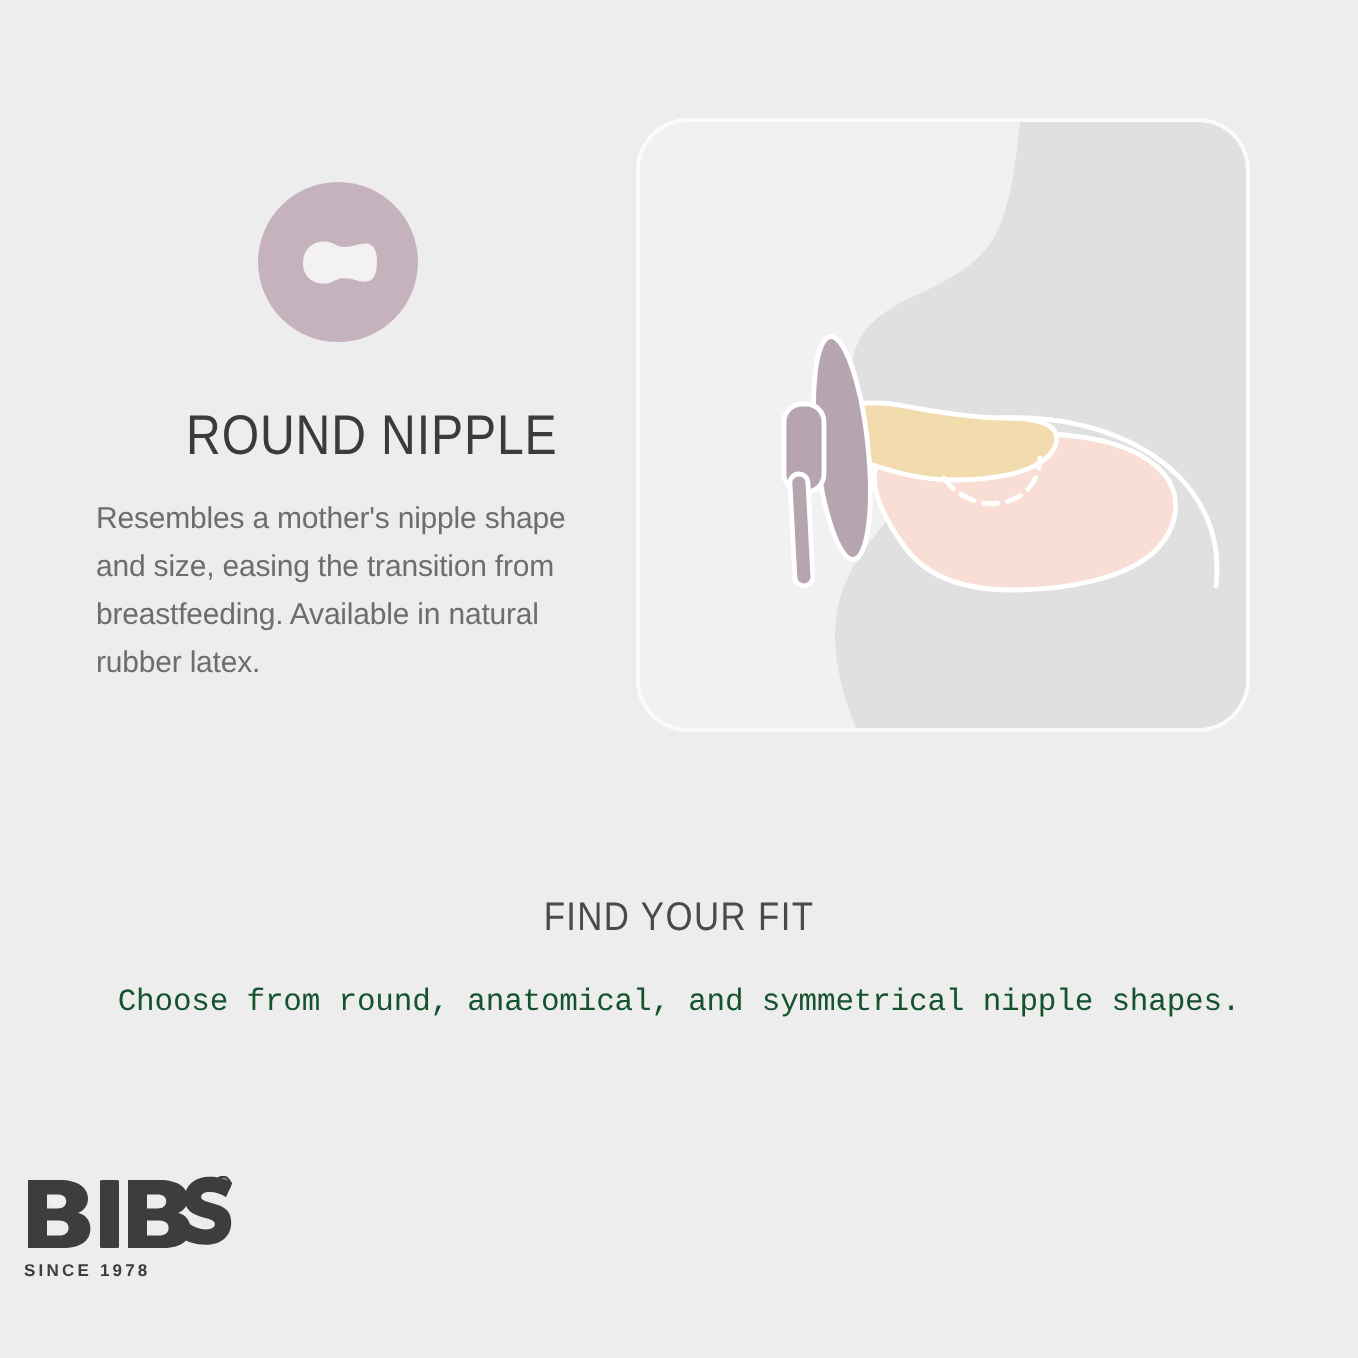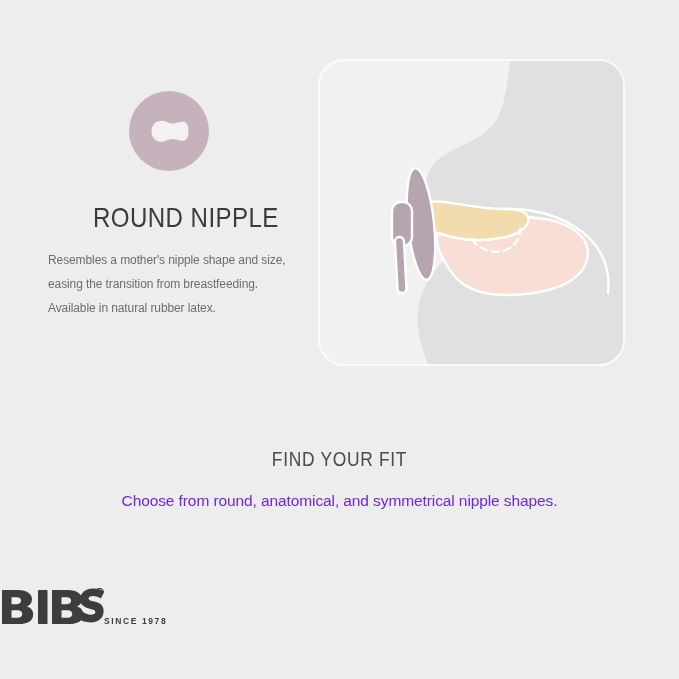"Resembles a mother's nipple shape" .feature-desc { font-size: 12px -> 15px }
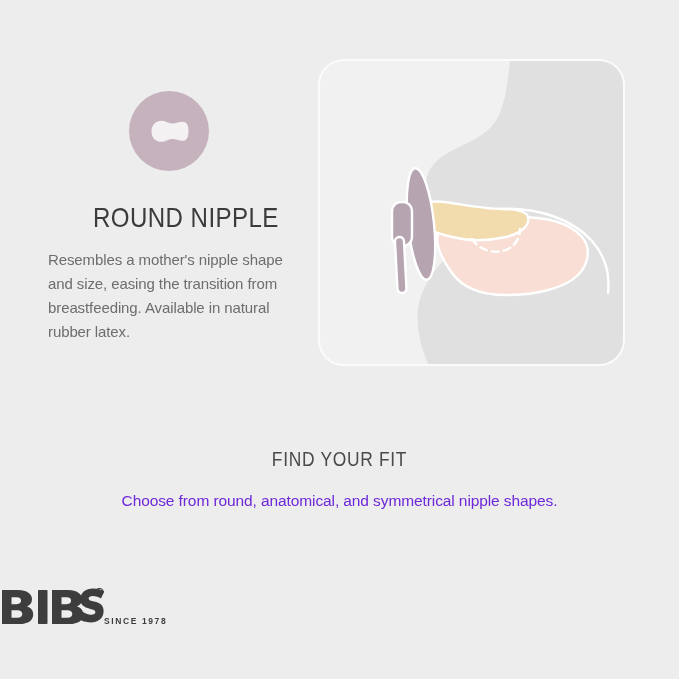"Choose from round, anatomical, and" .find-fit-sub { color: #6d28d9 -> #14532d; font-family: none -> Liberation Mono, monospace }
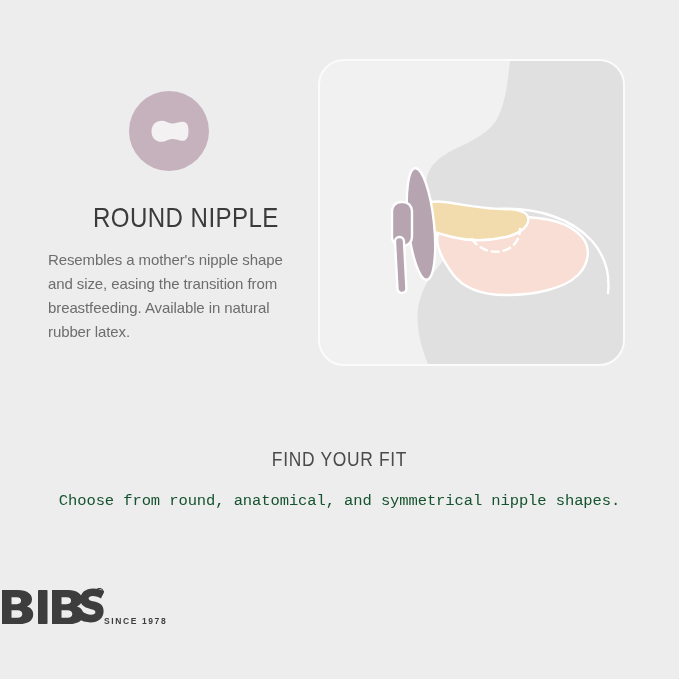"SINCE 1978" .logo-wrap { align-items: flex-end -> flex-start; flex-direction: row -> column; left: 0 -> 12px }
